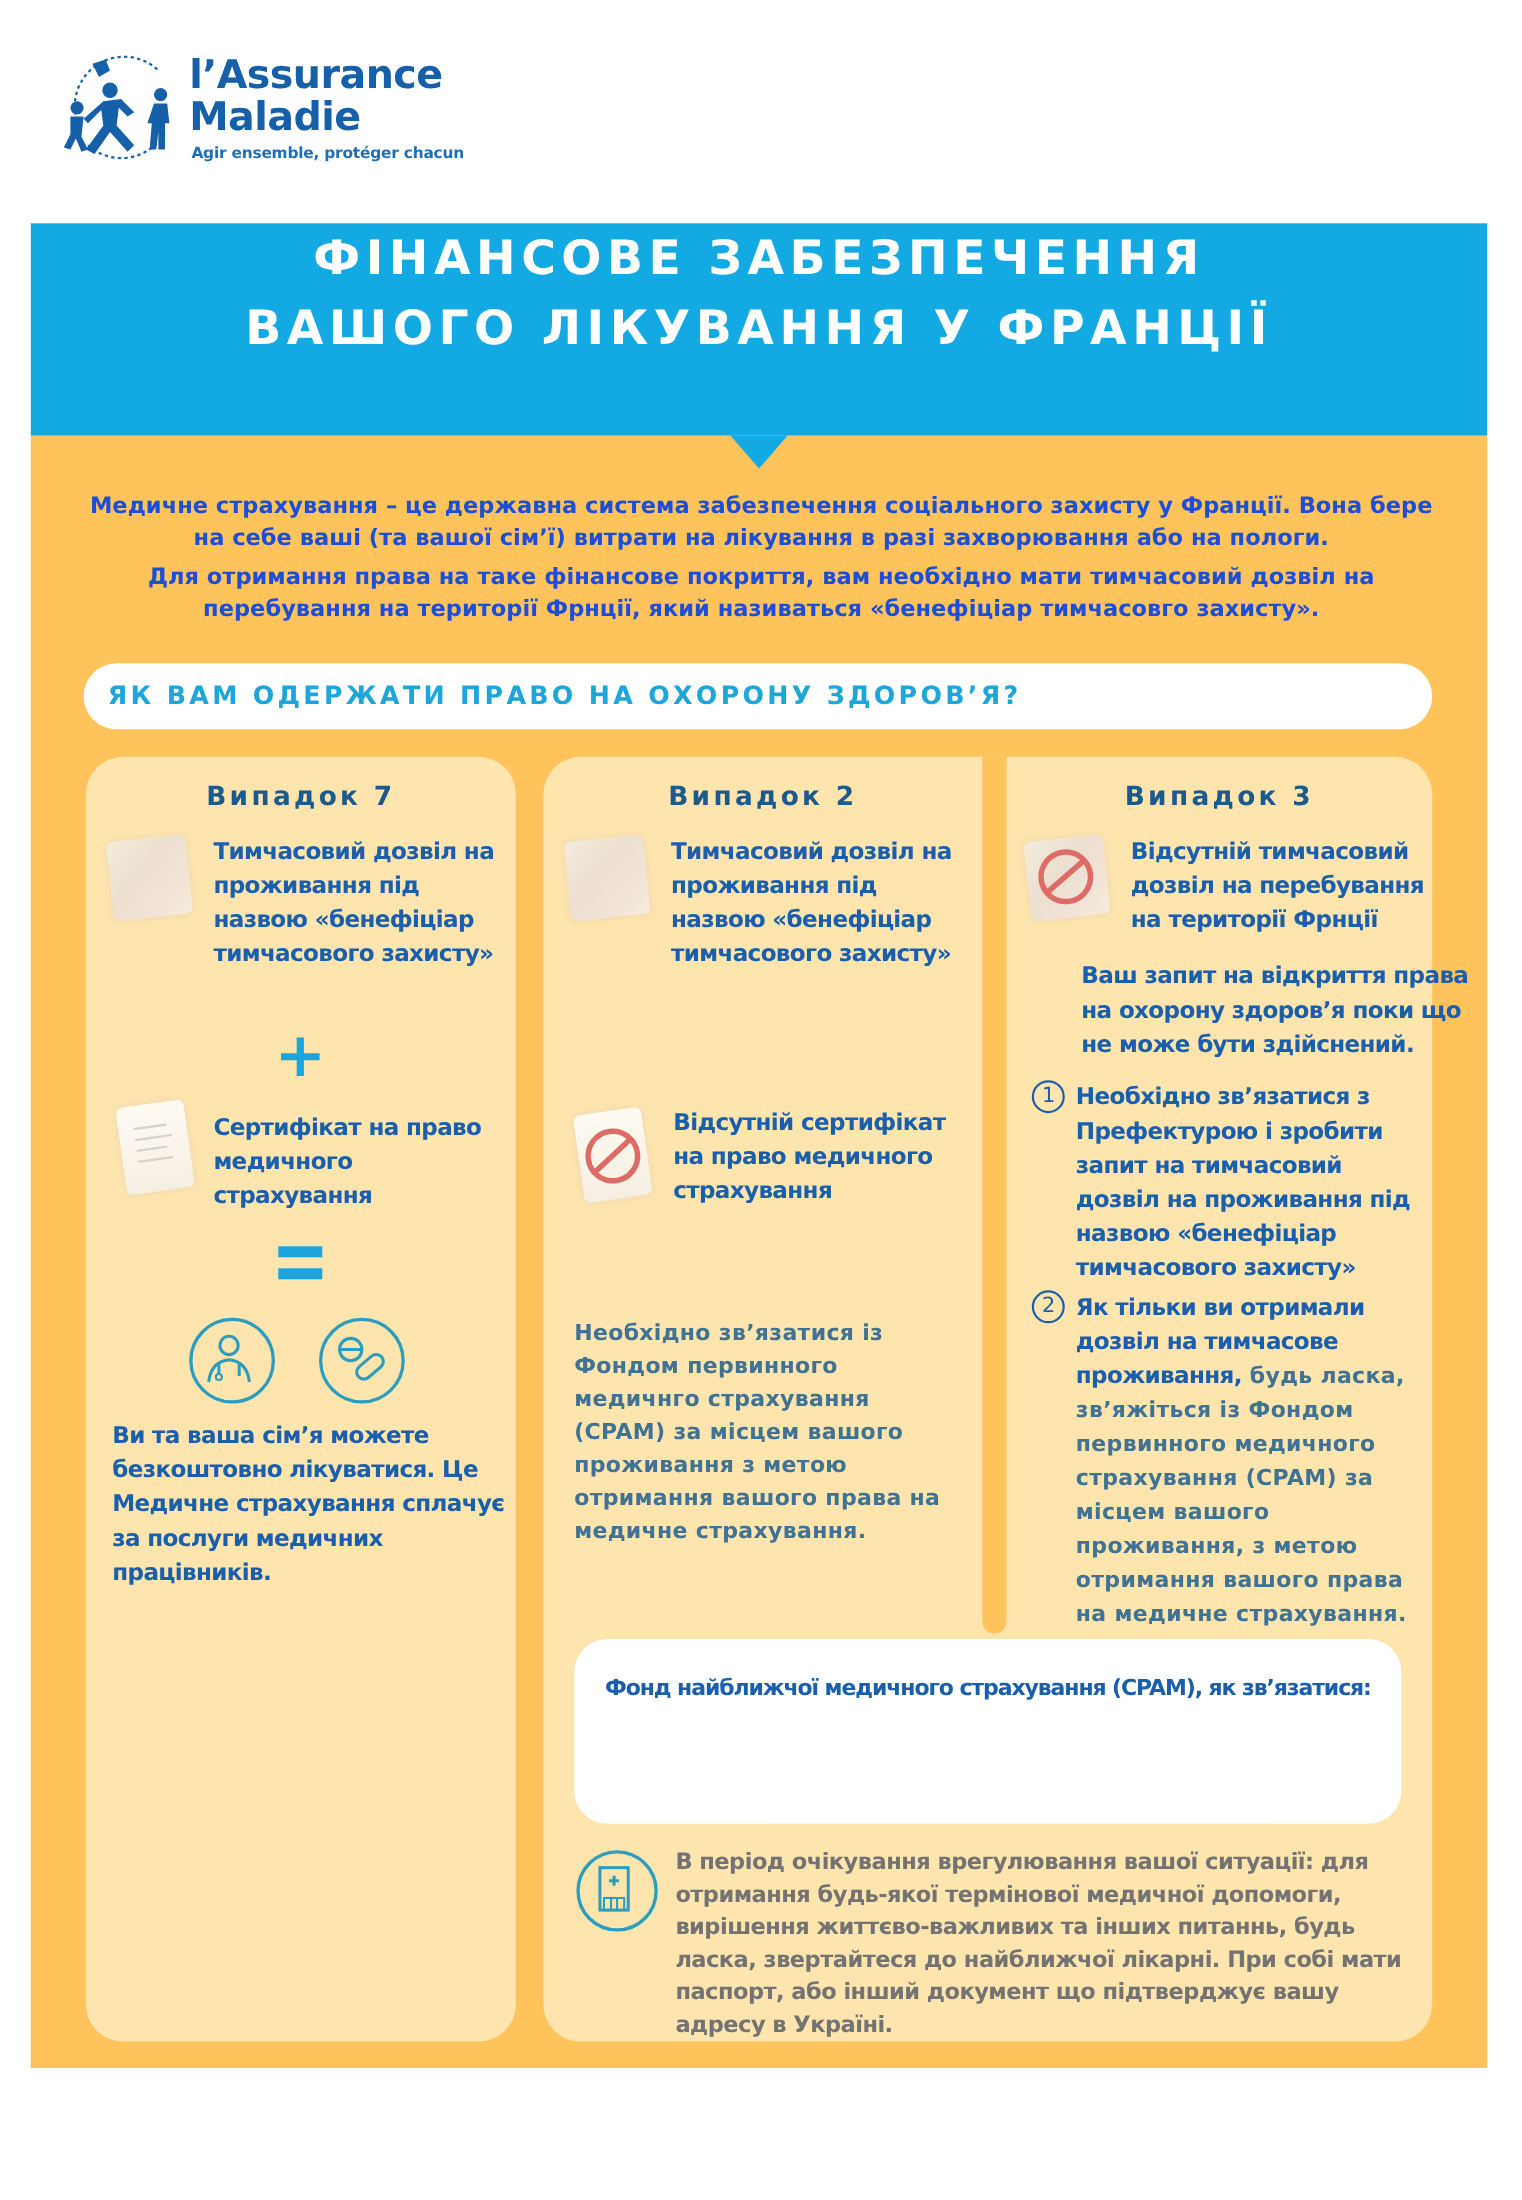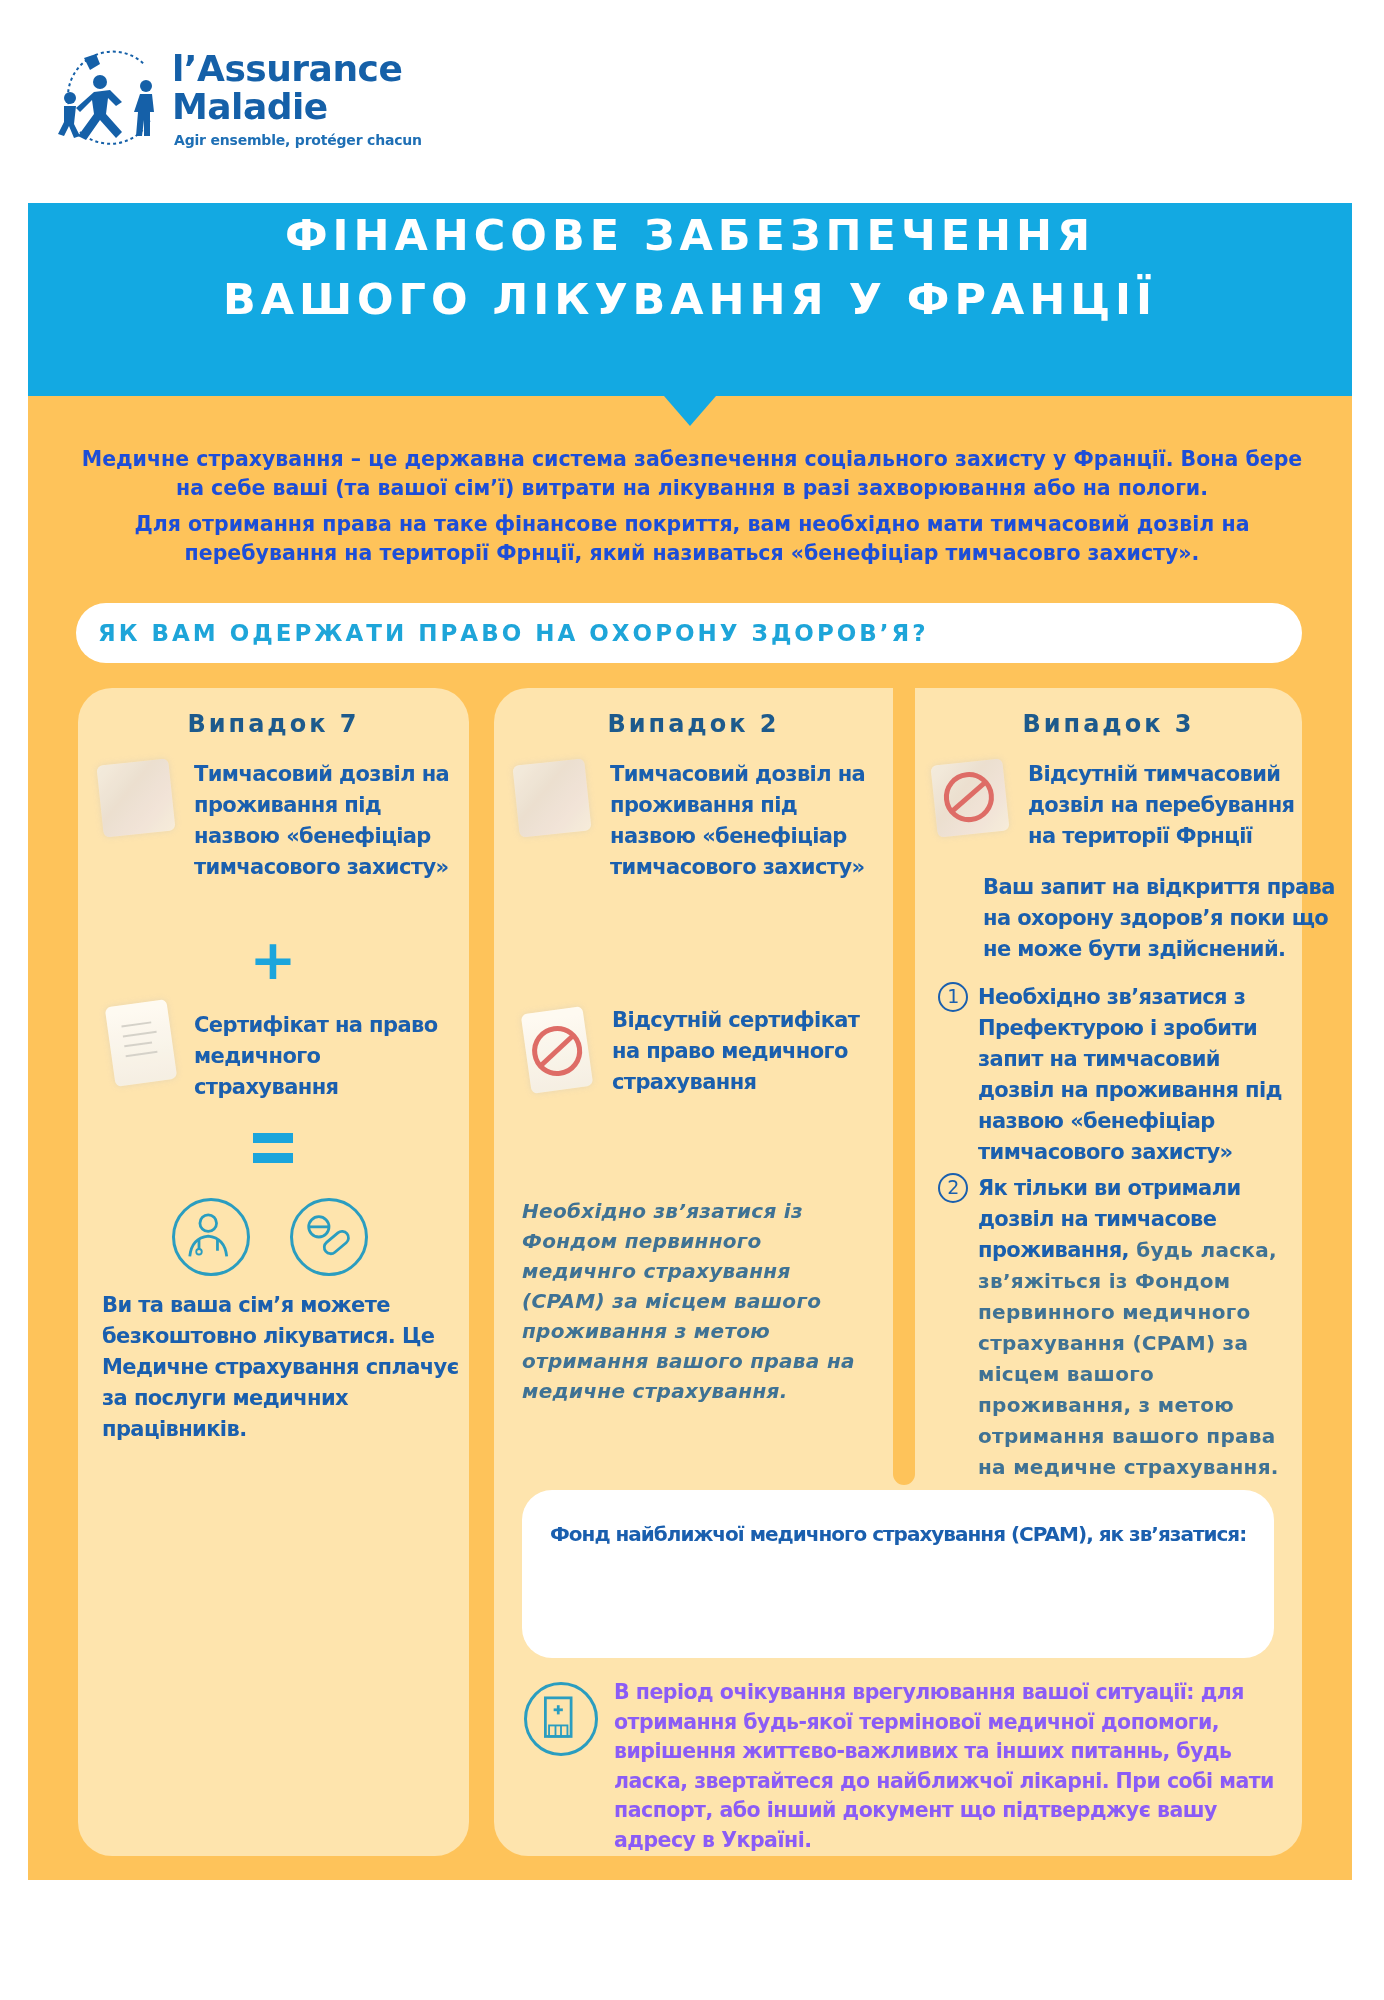"Необхідно зв’язатися із Фондом" .plain { font-style: italic -> none }
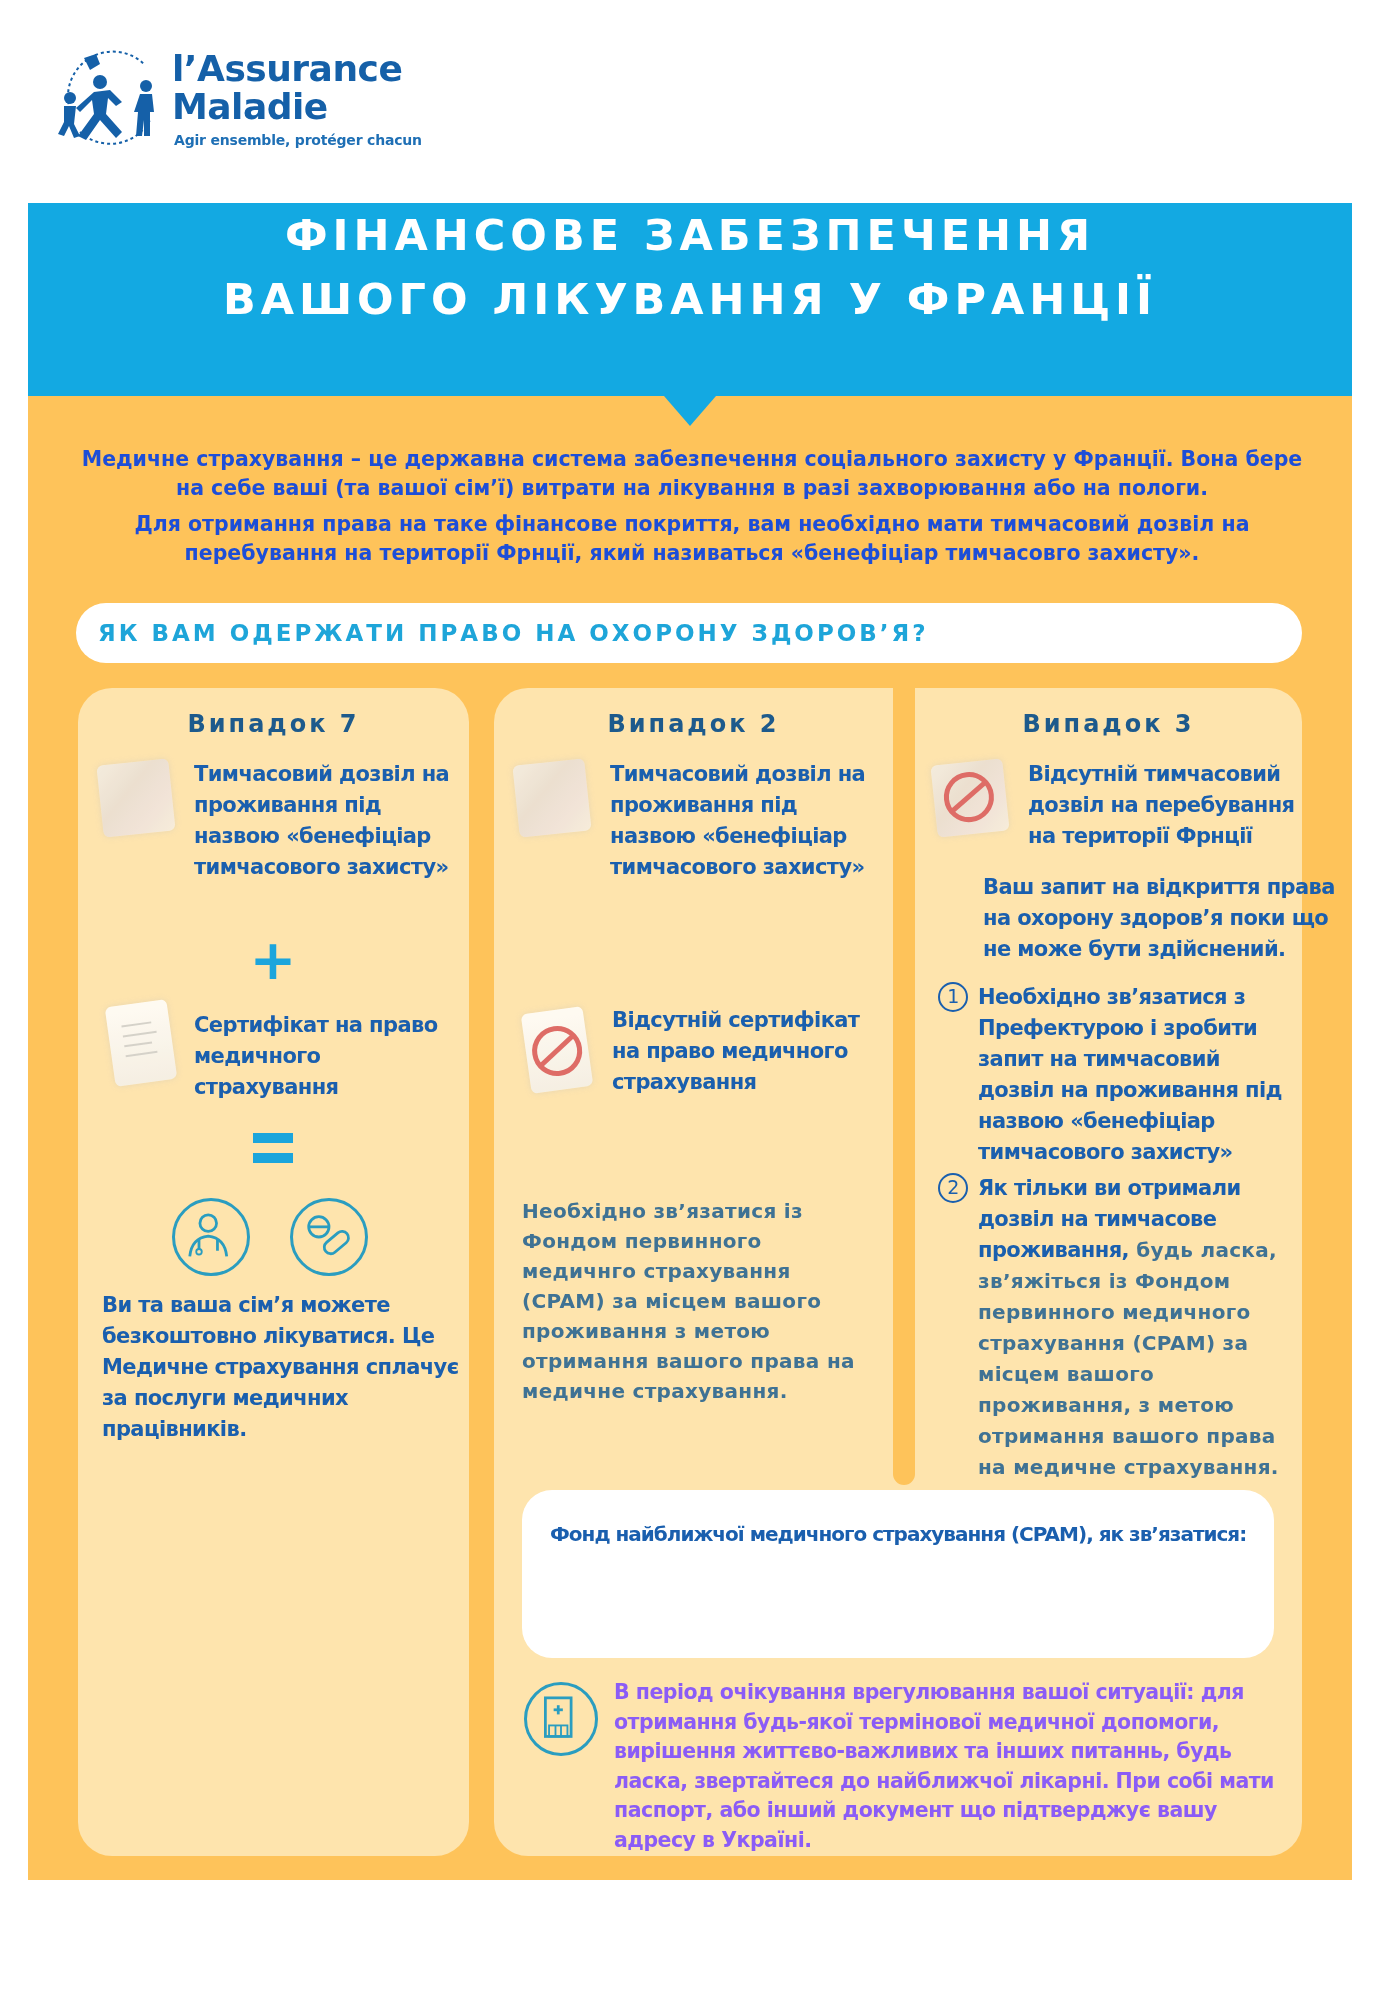"В період очікування врегулювання вашої" .hospital-note { color: #8b5cf6 -> #737373 }
